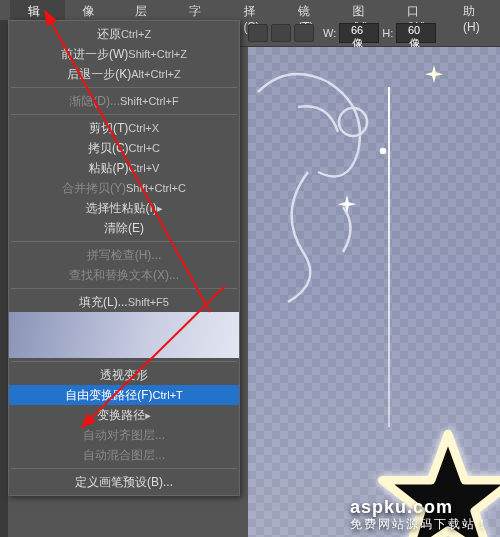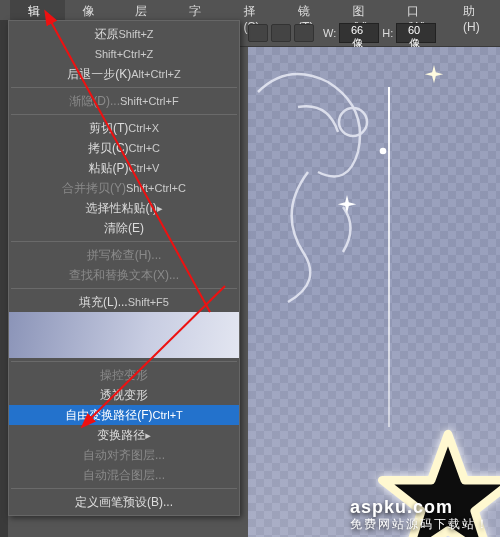"Shift+Z" span.sc { text: Shift+Z -> Ctrl+Z }
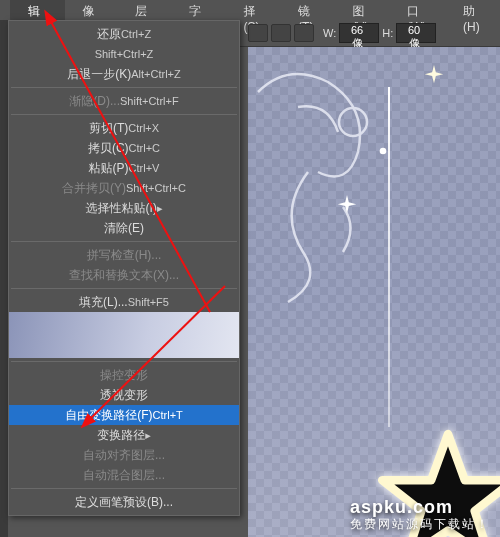"前进一步(W)" span { html: none -> <span>前进一步(W)</span> }
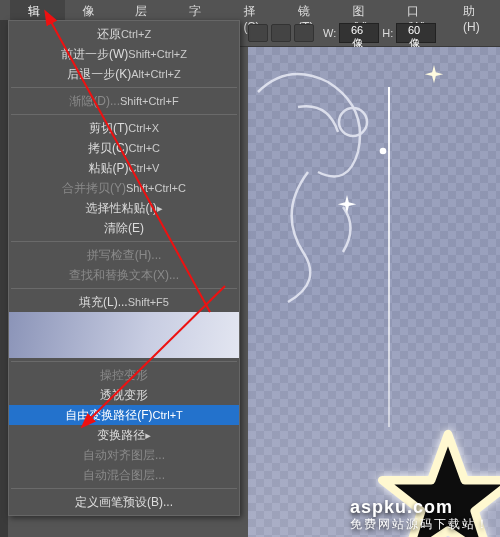"操控变形" div.item { html: <div> <span>操控变形</span> </div> -> none }
